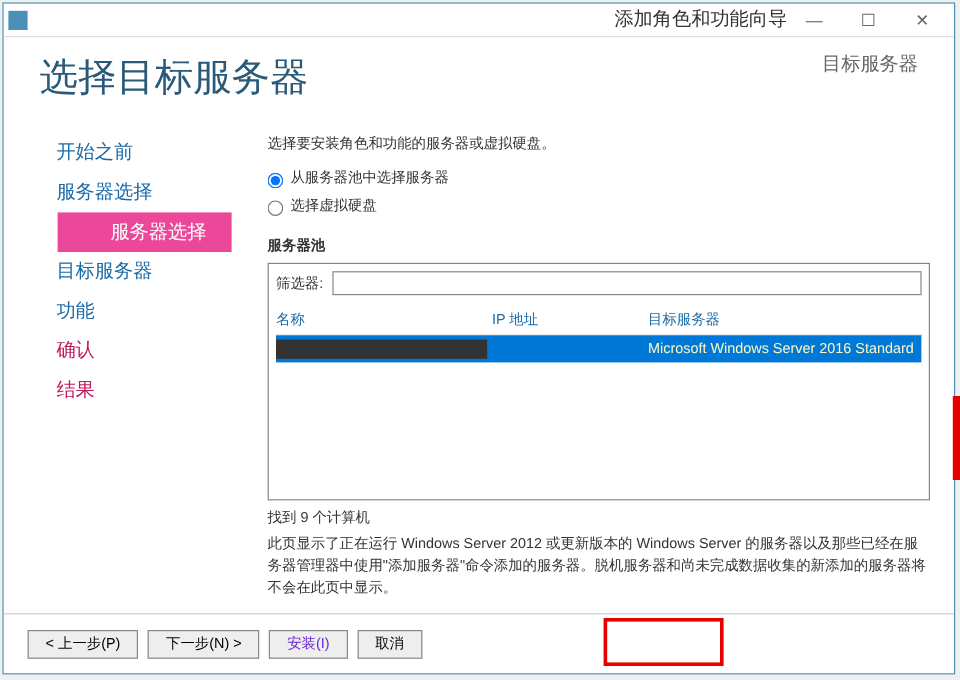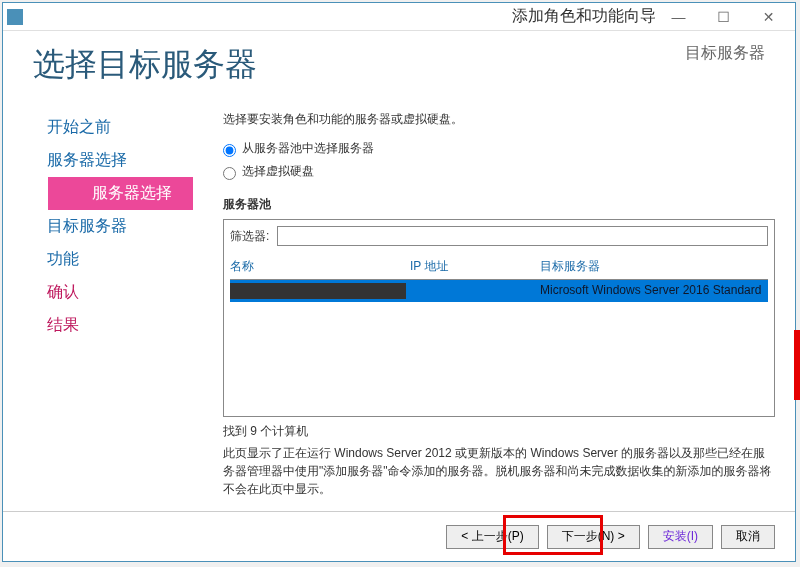"Microsoft Windows Server 2016 Standard" .tbl-row.selected { color: #0f172a -> #fef9c3 }
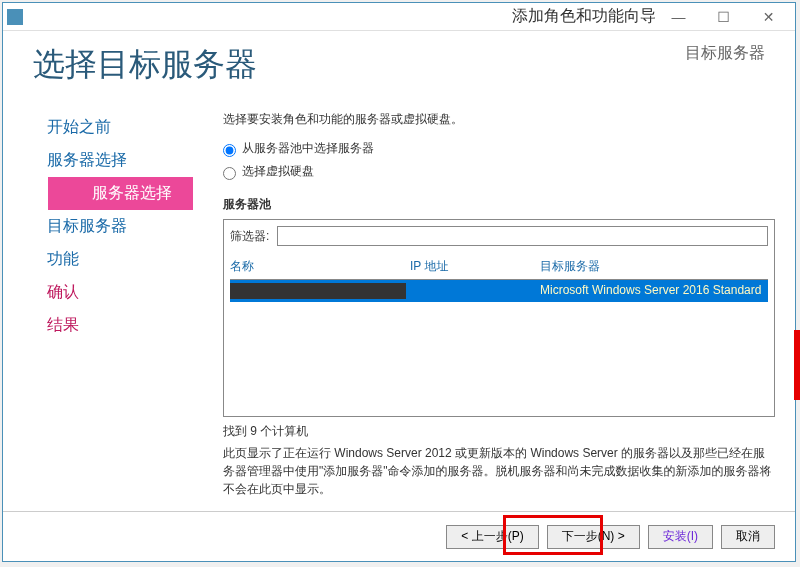"< 上一步(P)" .footer { justify-content: flex-end -> none }
